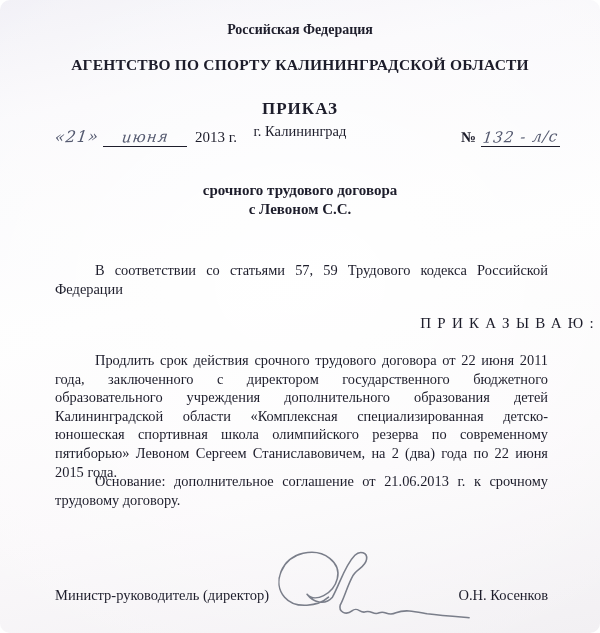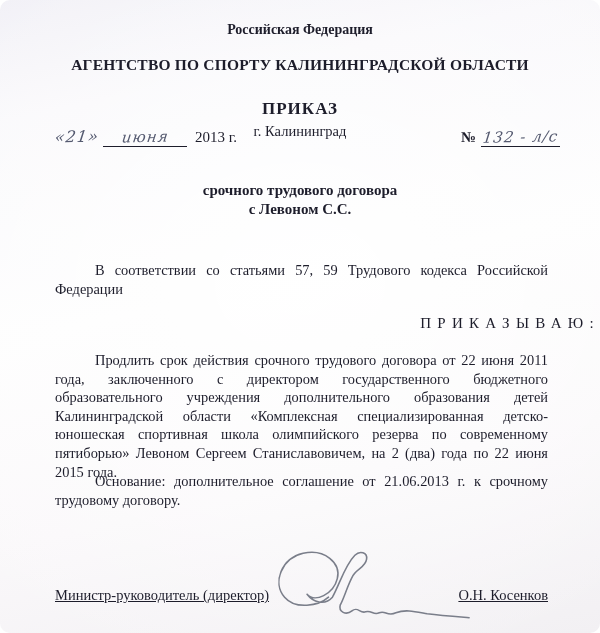"Министр-руководитель (директор)" .sign-row { text-decoration: underline -> none }
